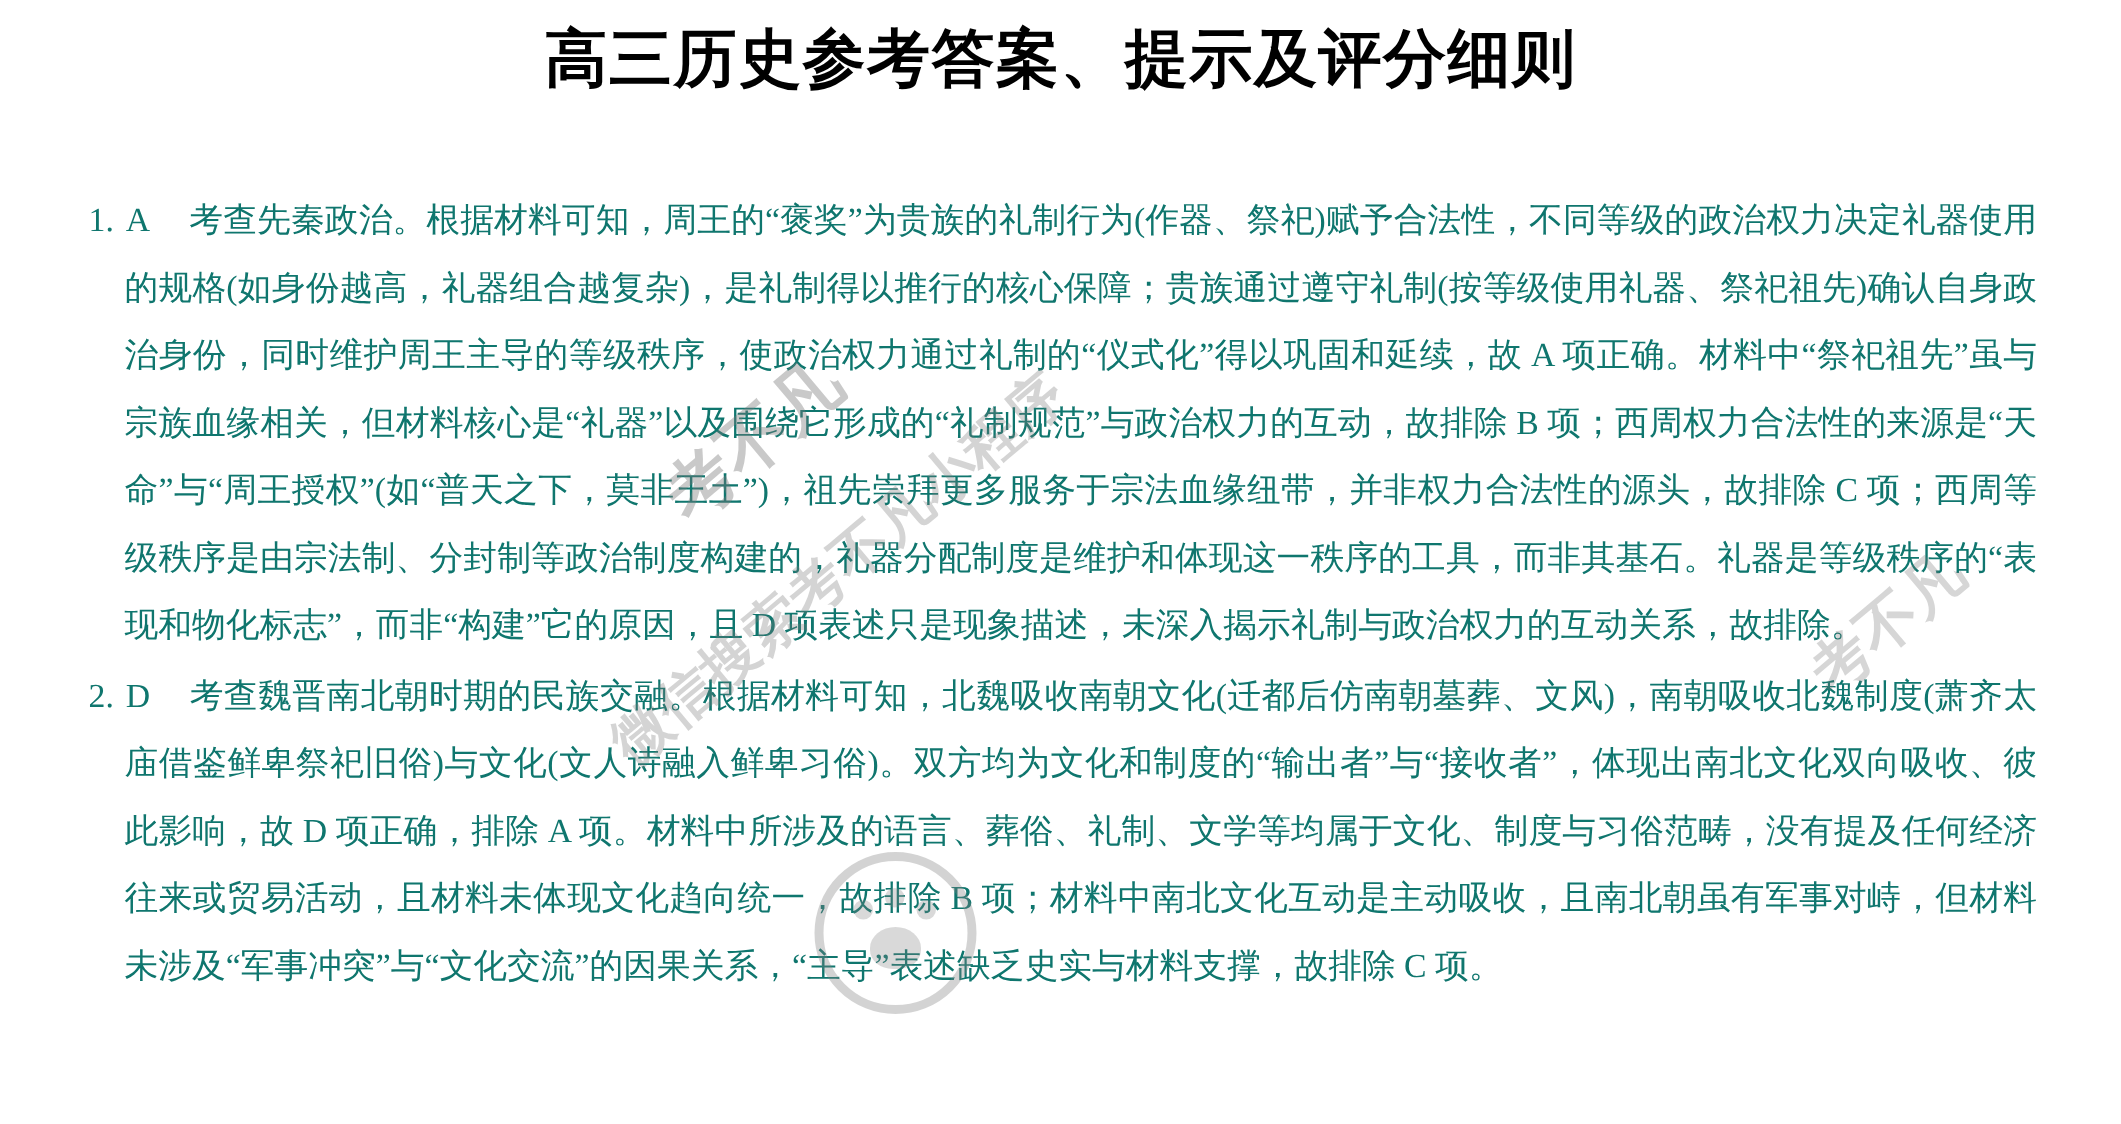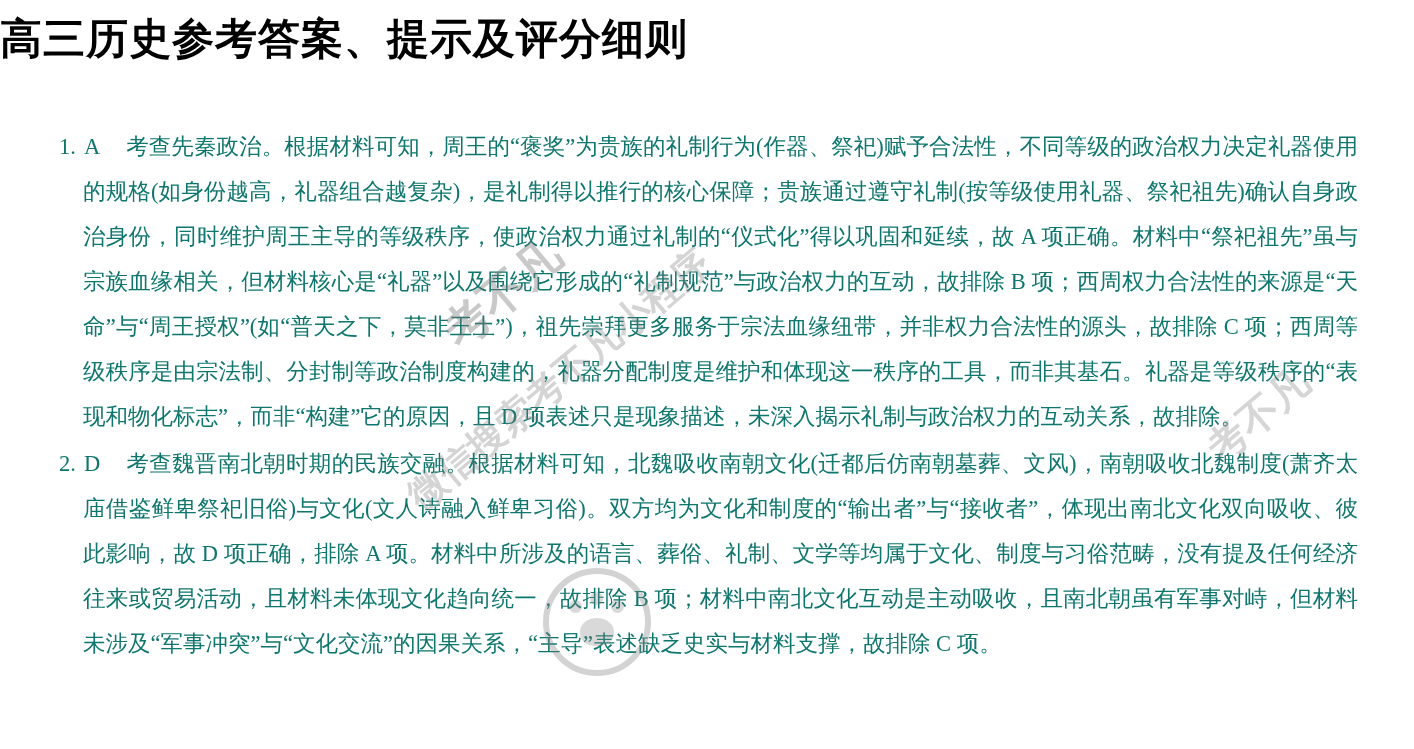"高三历史参考答案、提示及评分细则" .title { text-align: left -> center }
